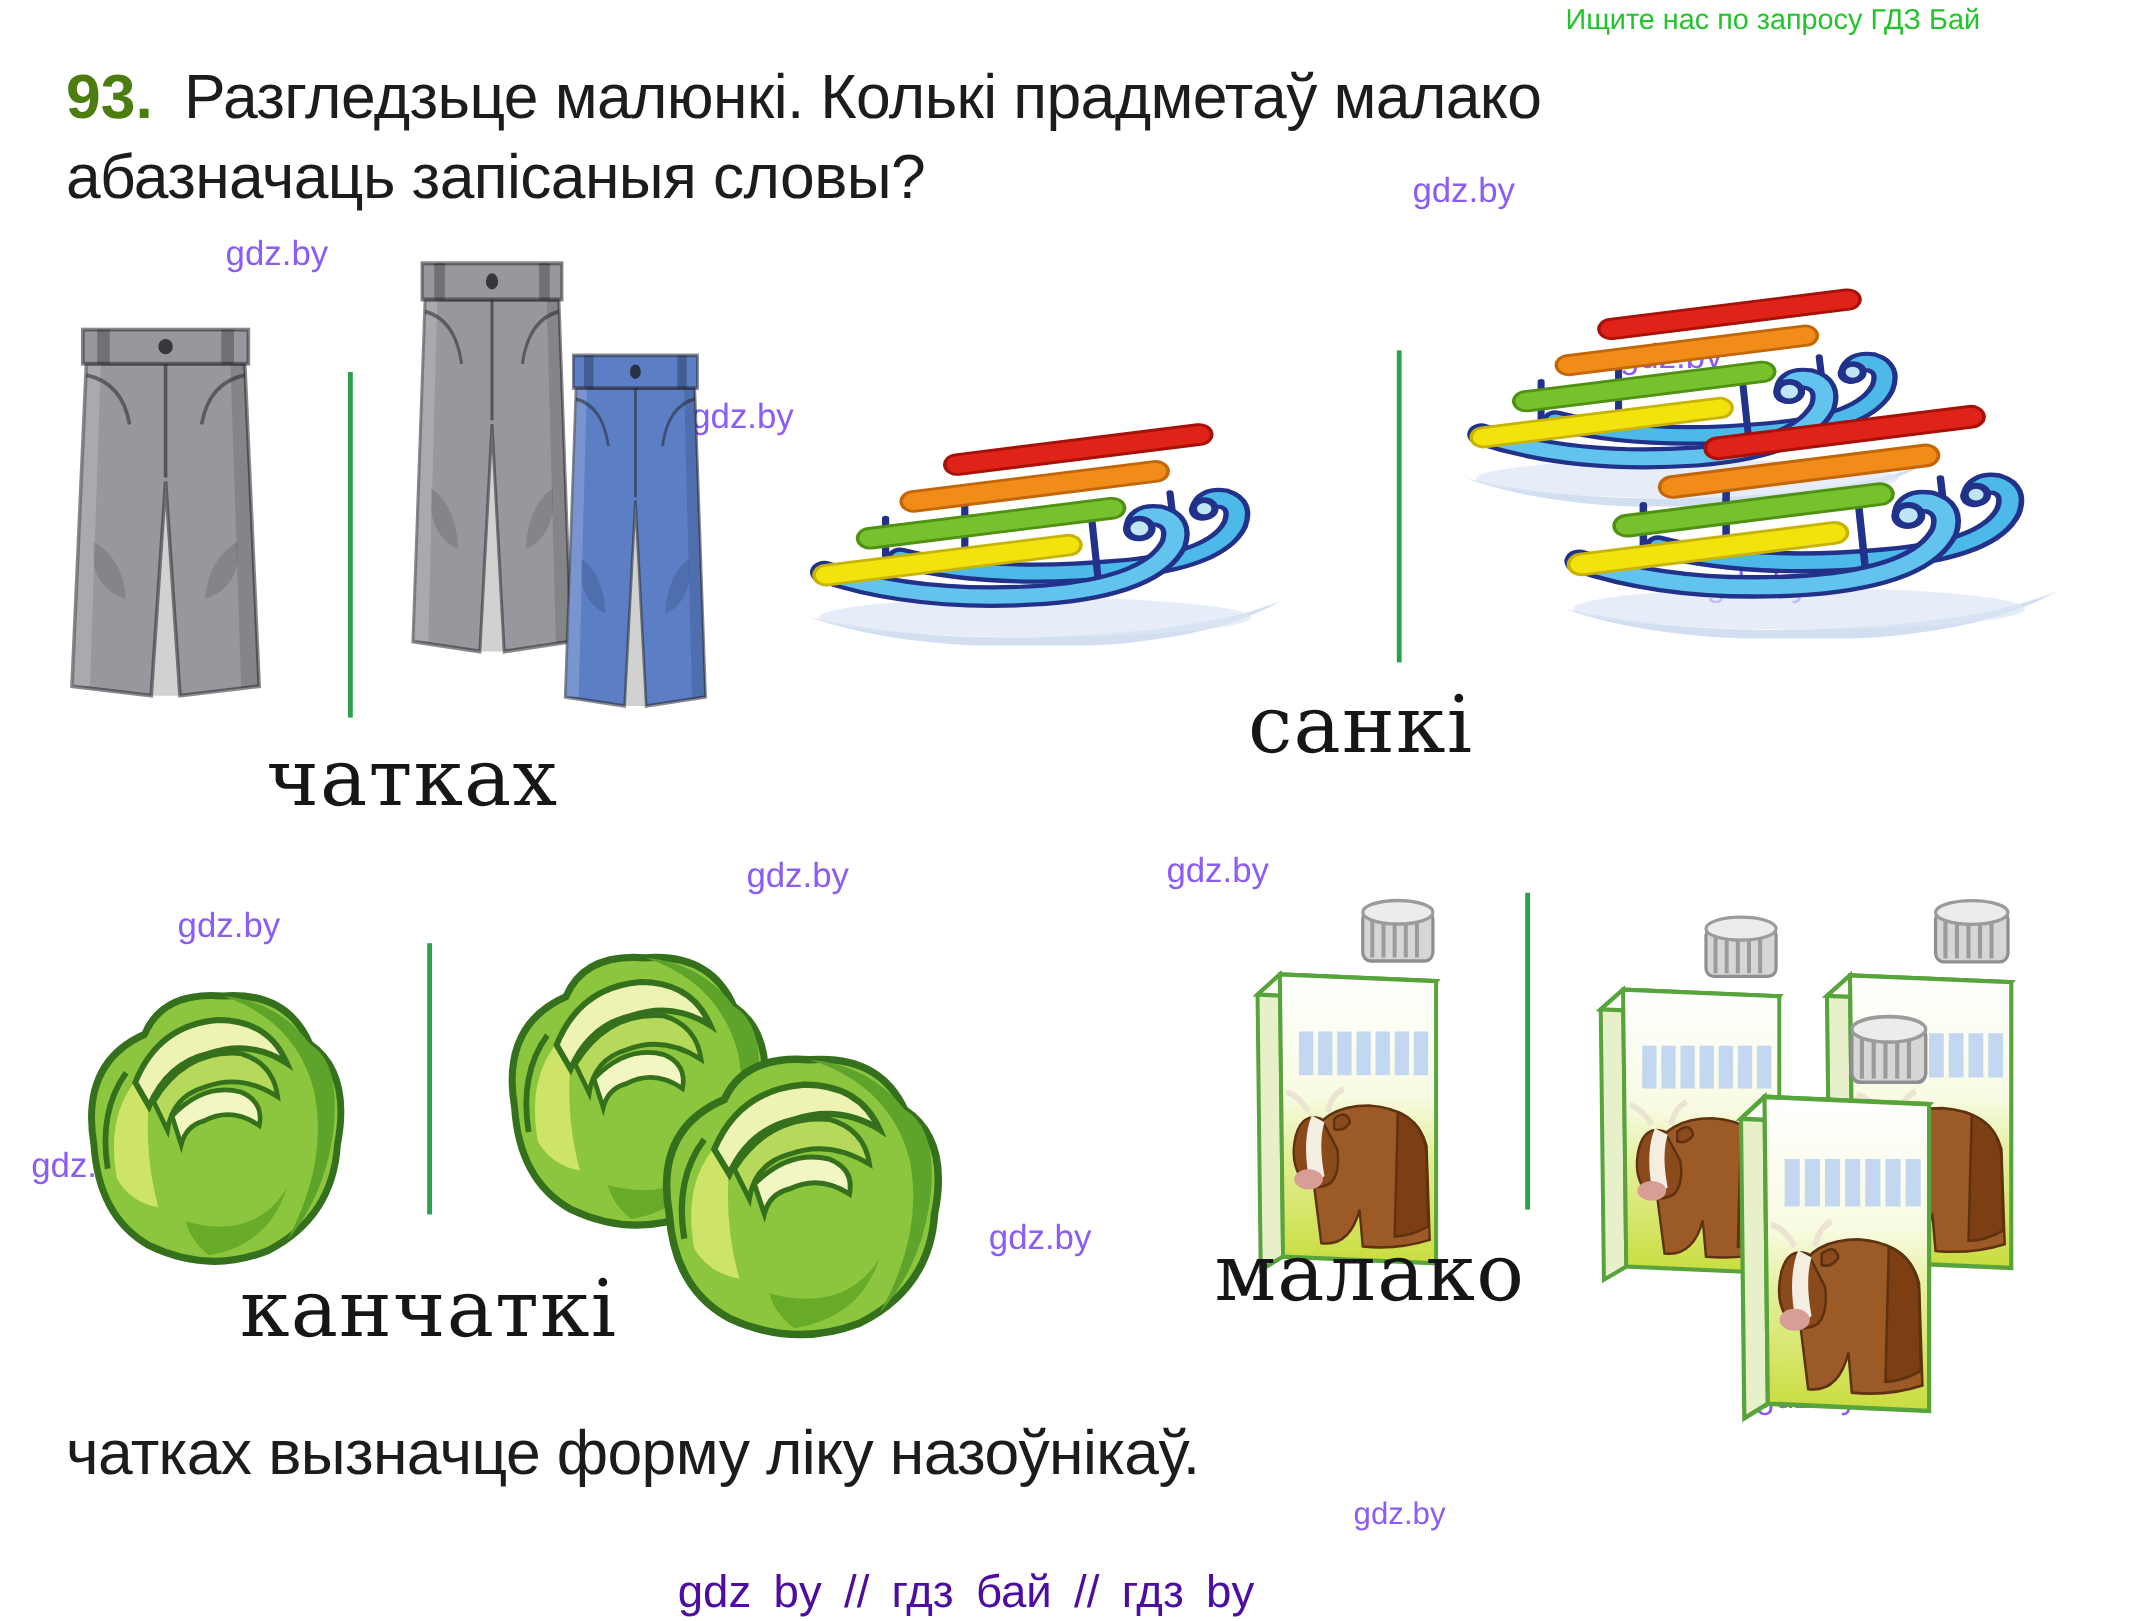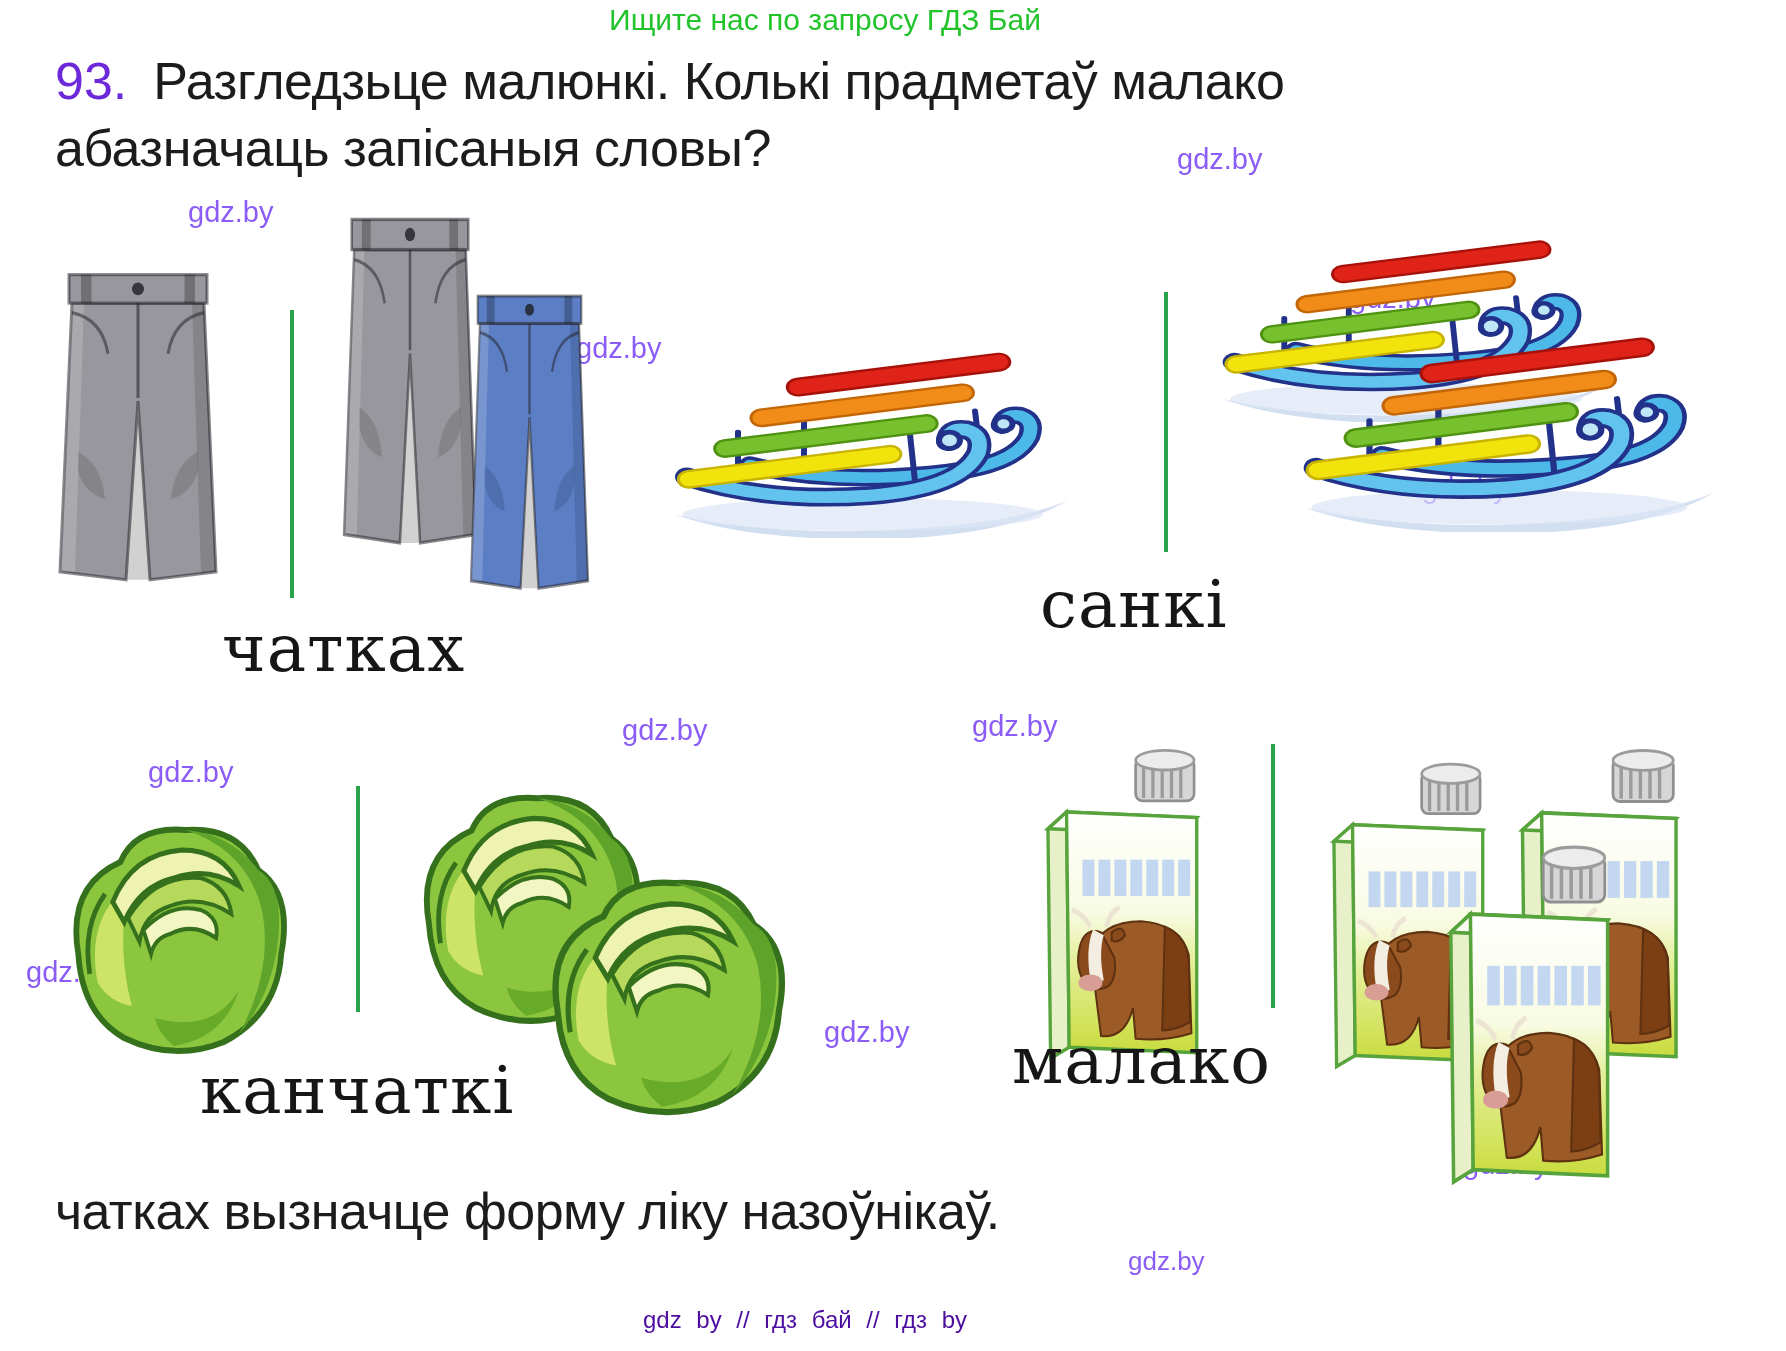"Ищите нас по запросу ГДЗ" .promo { font-size: 30px -> 24px; text-align: center -> right }
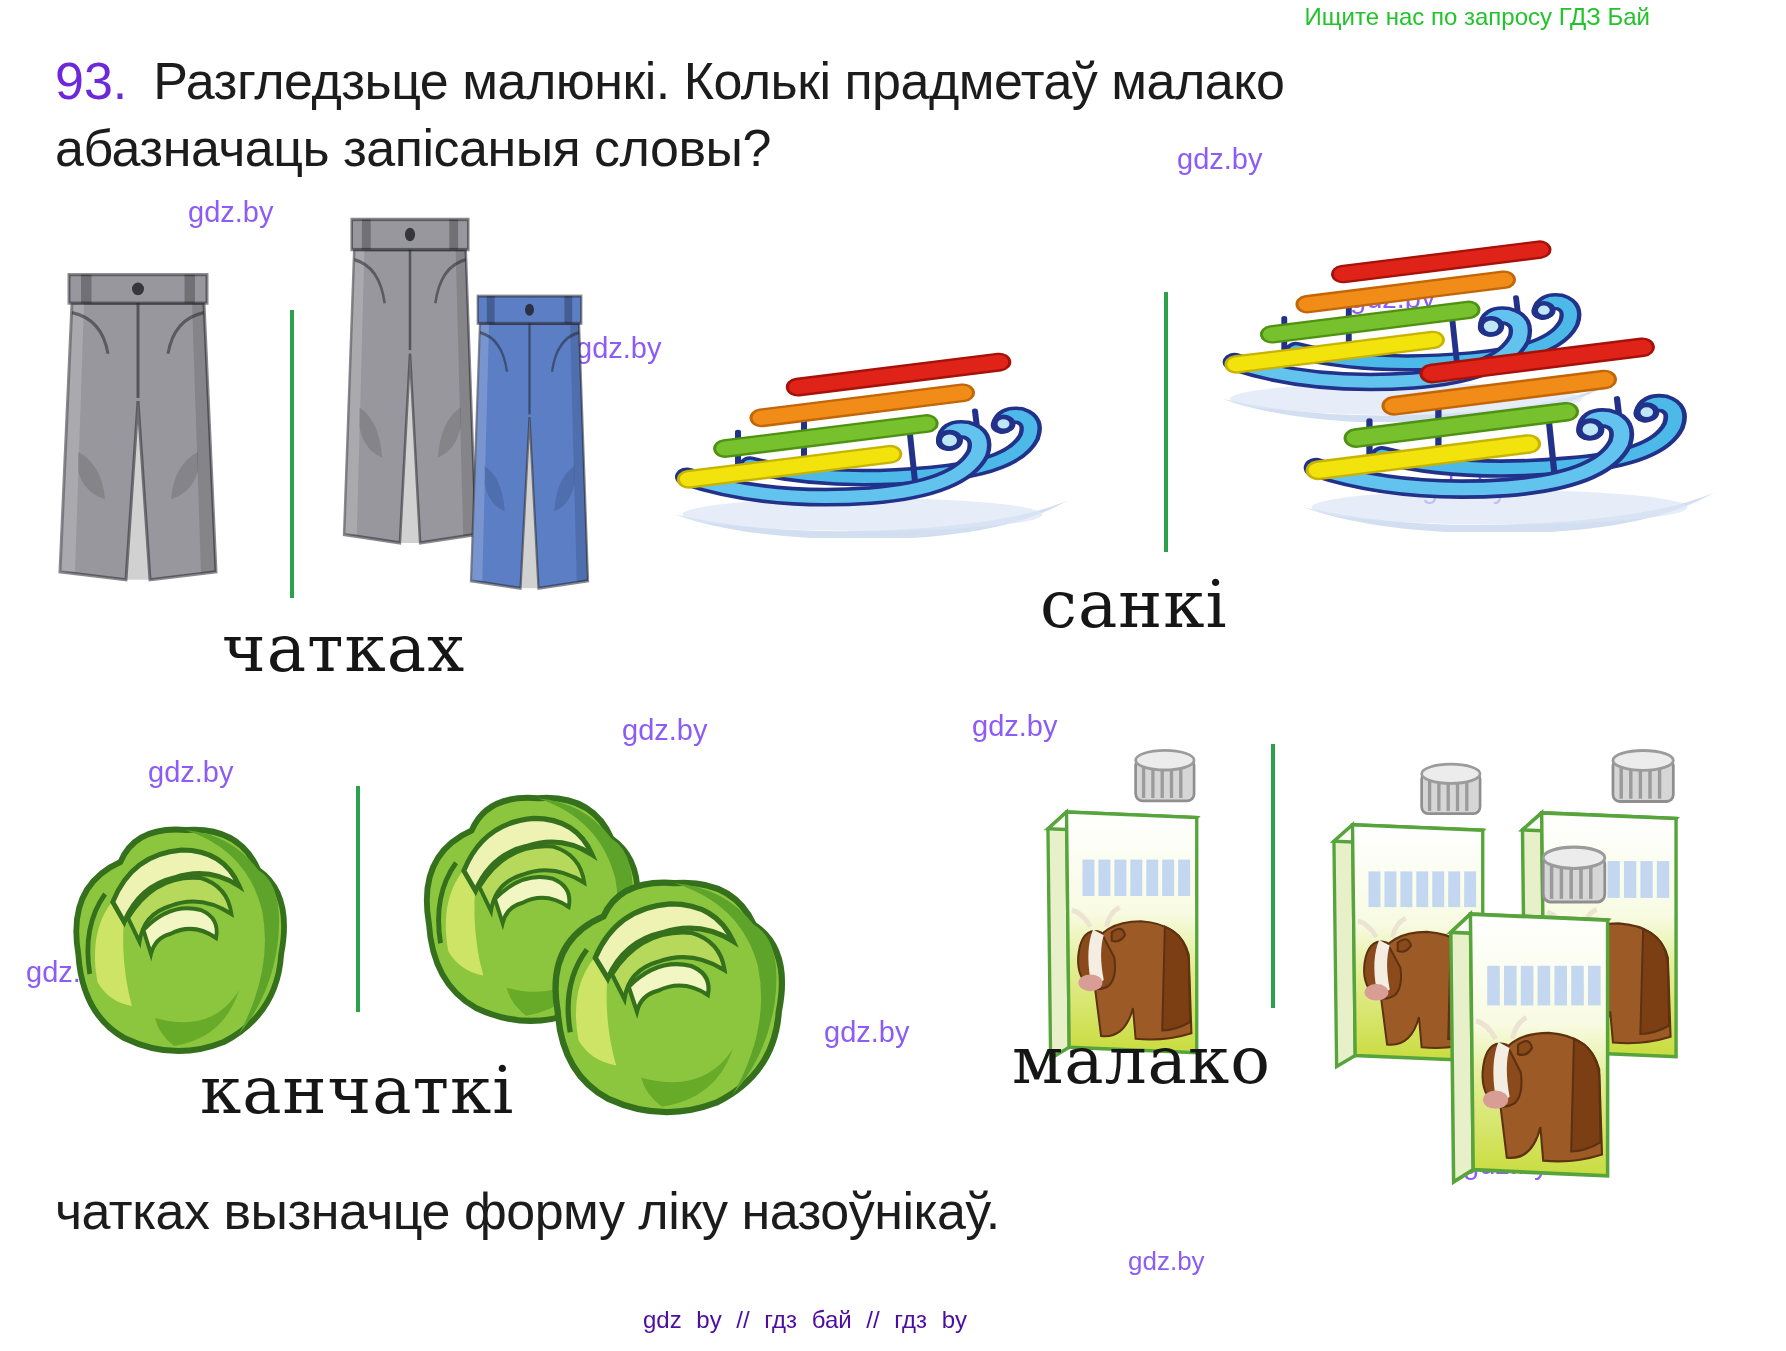"93." .task .num { color: #6d28d9 -> #4d7c0f; font-weight: normal -> bold }
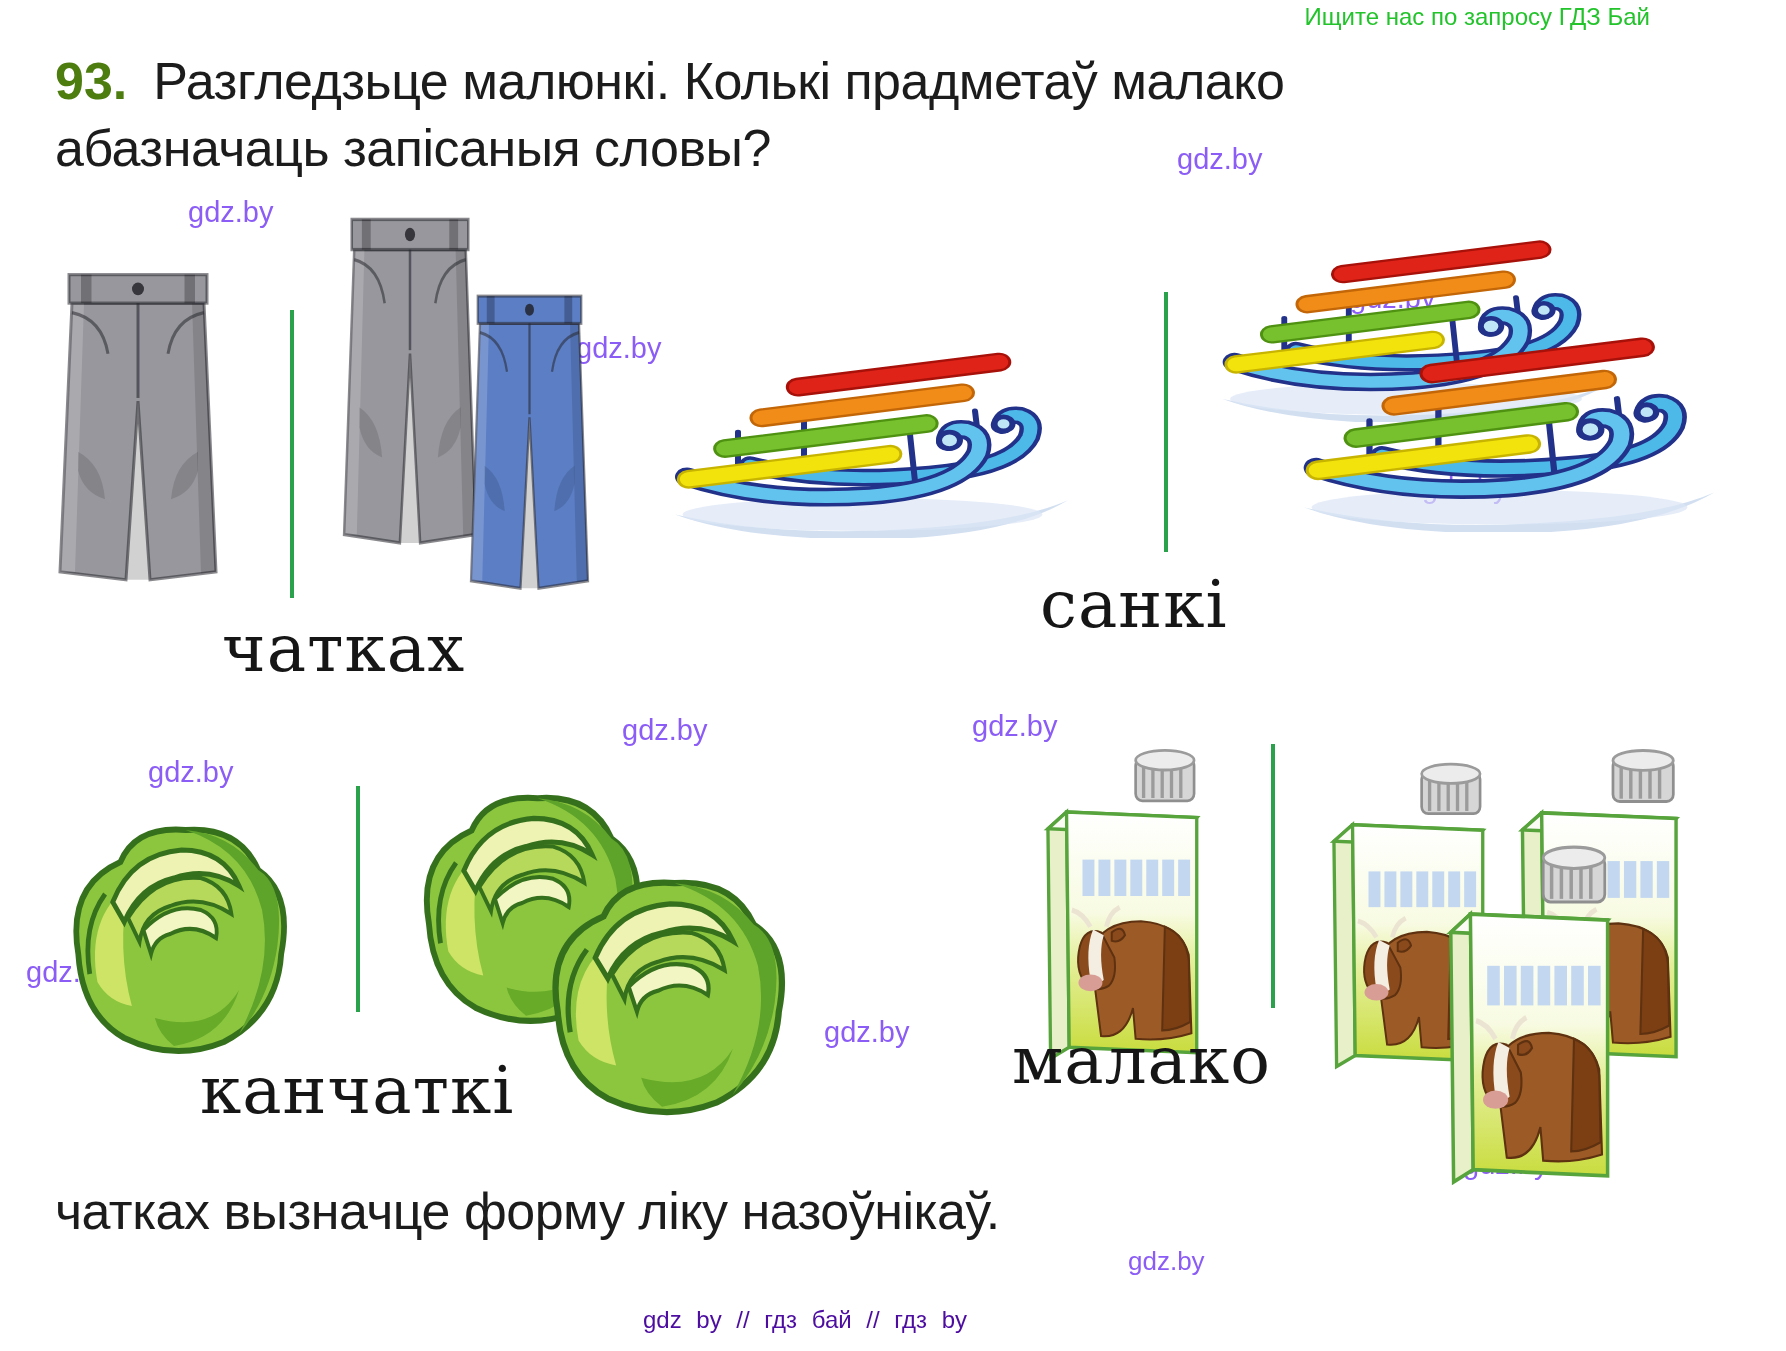"gdz by // гдз бай" .footer { font-size: 24px -> 38px }
